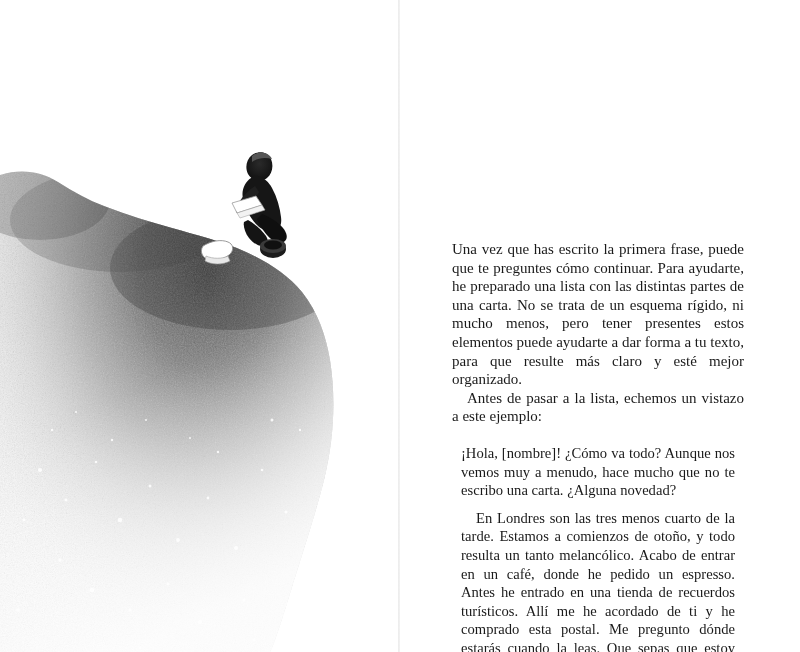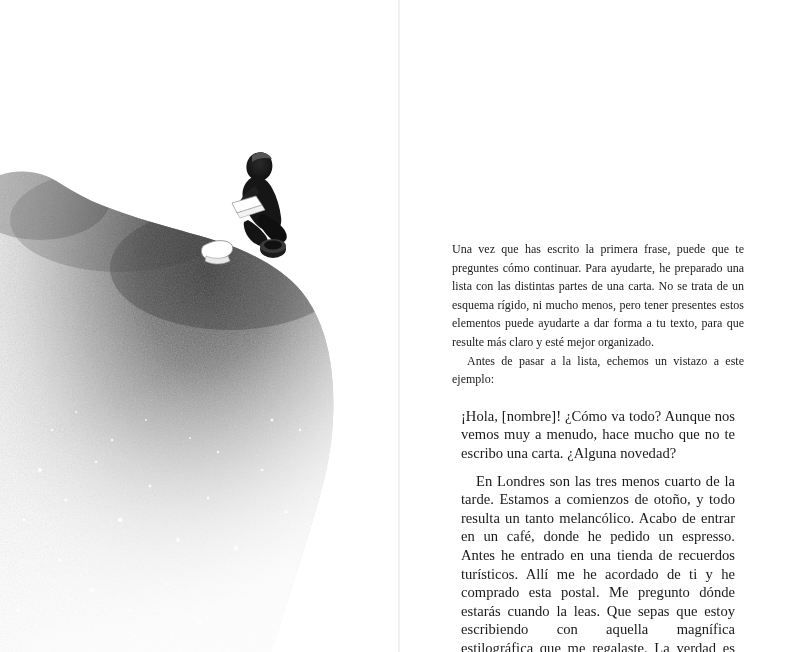"Una vez que has escrito" .body-par { font-size: 12px -> 15px }
